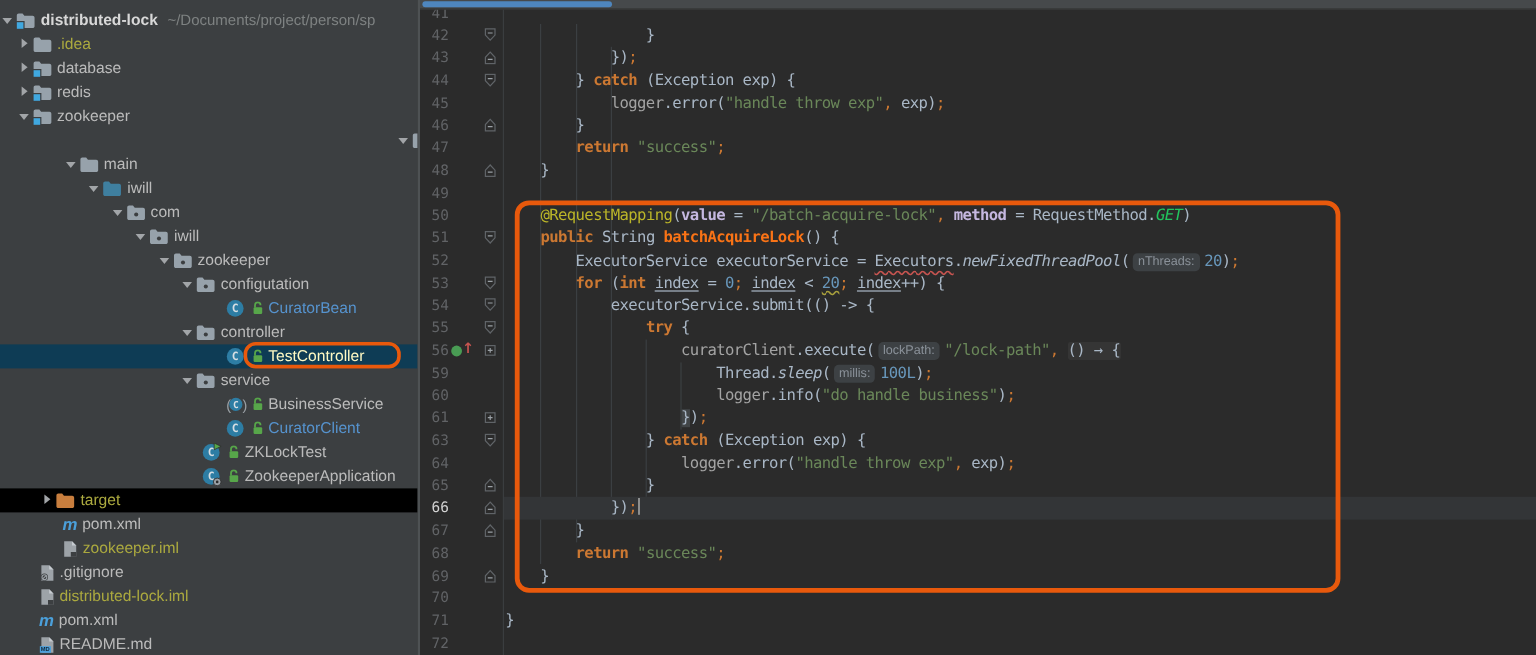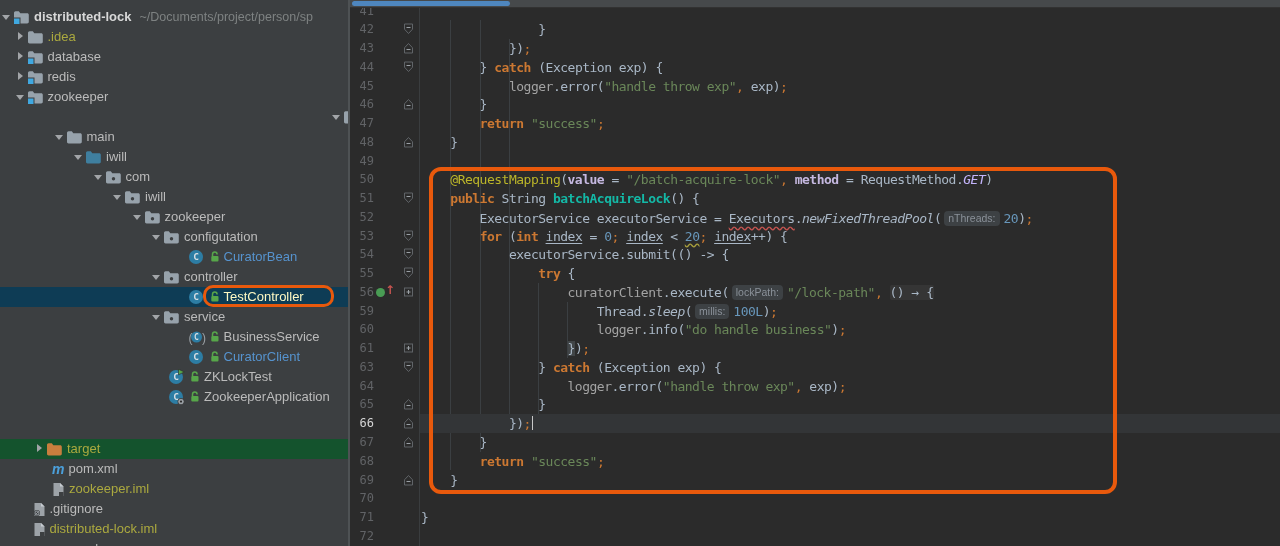"GET" .tg { color: #c4b5fd -> #22c55e }
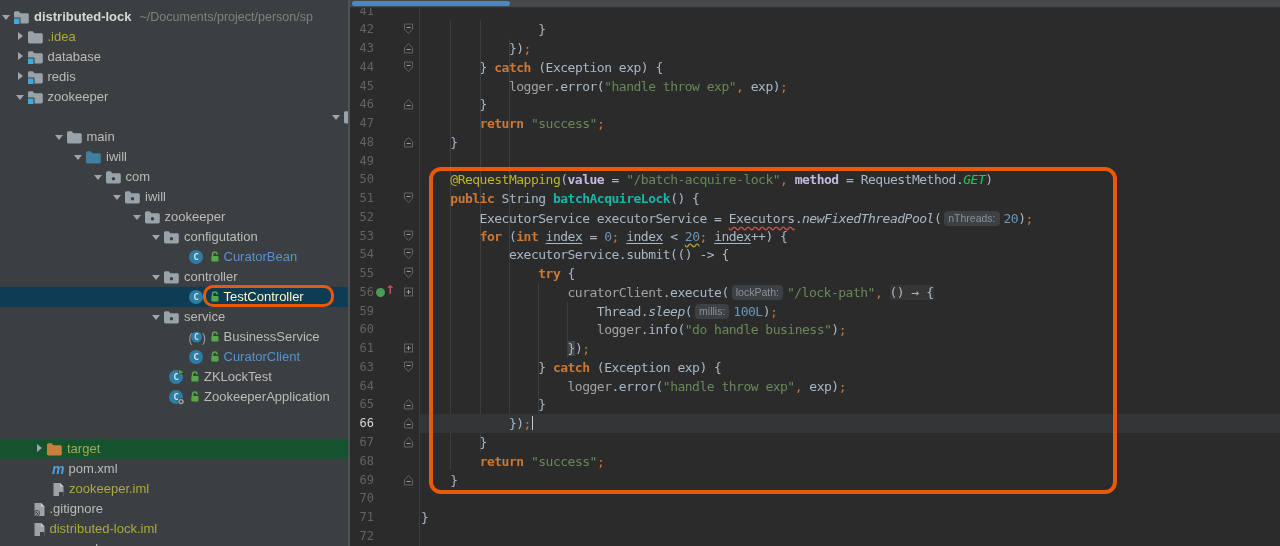"batchAcquireLock" .tm { color: #14b8a6 -> #f97316 }
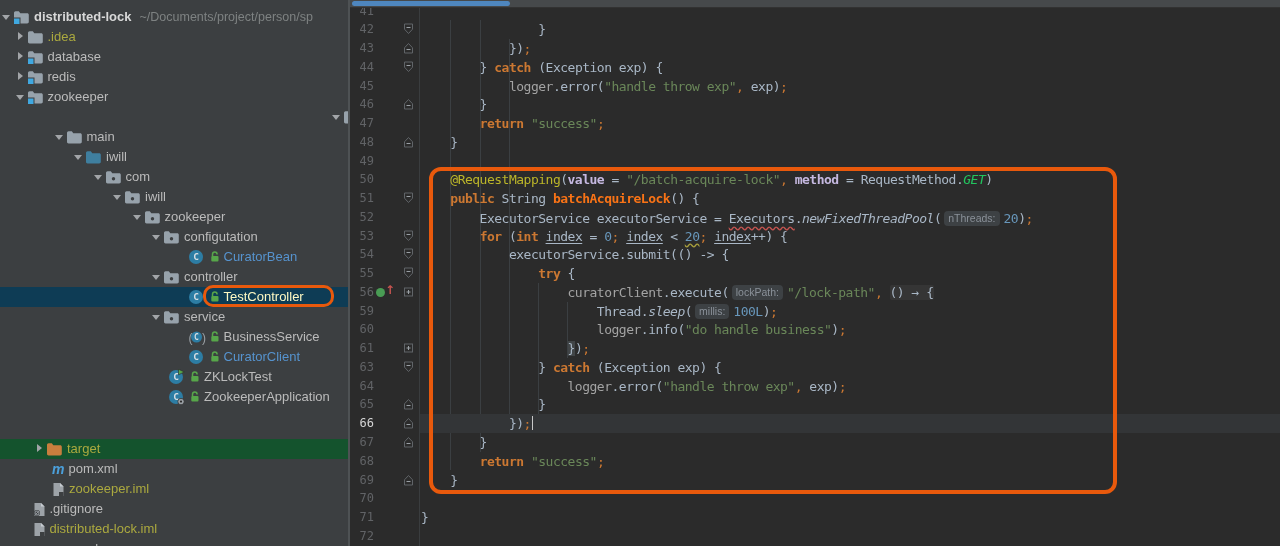"target" .trow.target { background: #14532d -> #000000; margin-top: 32px -> none }
